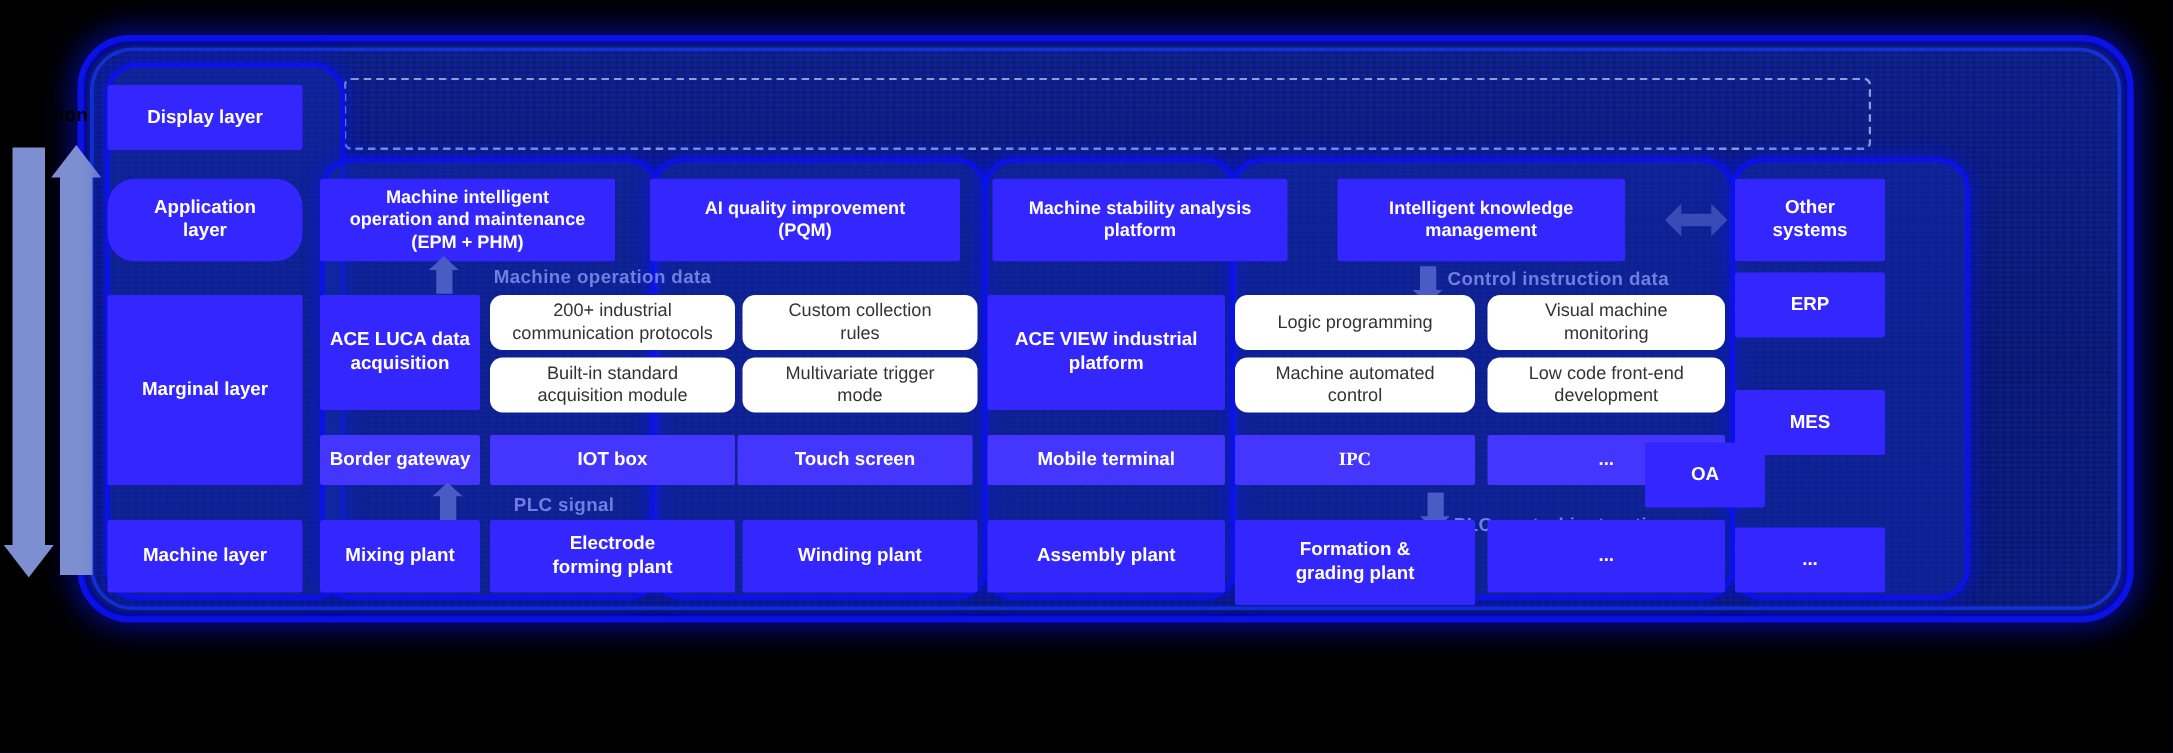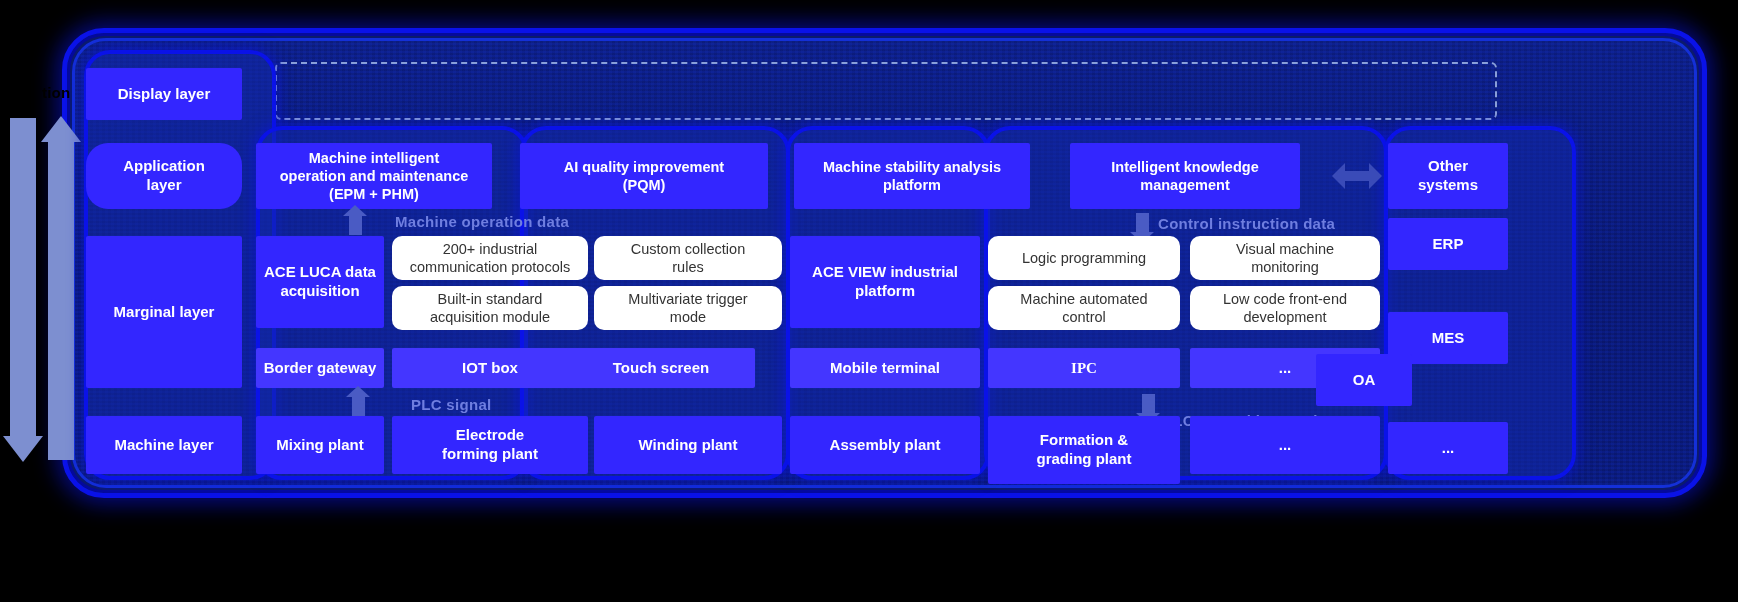"Touch screen" div.box { left: 567px -> 590px }
